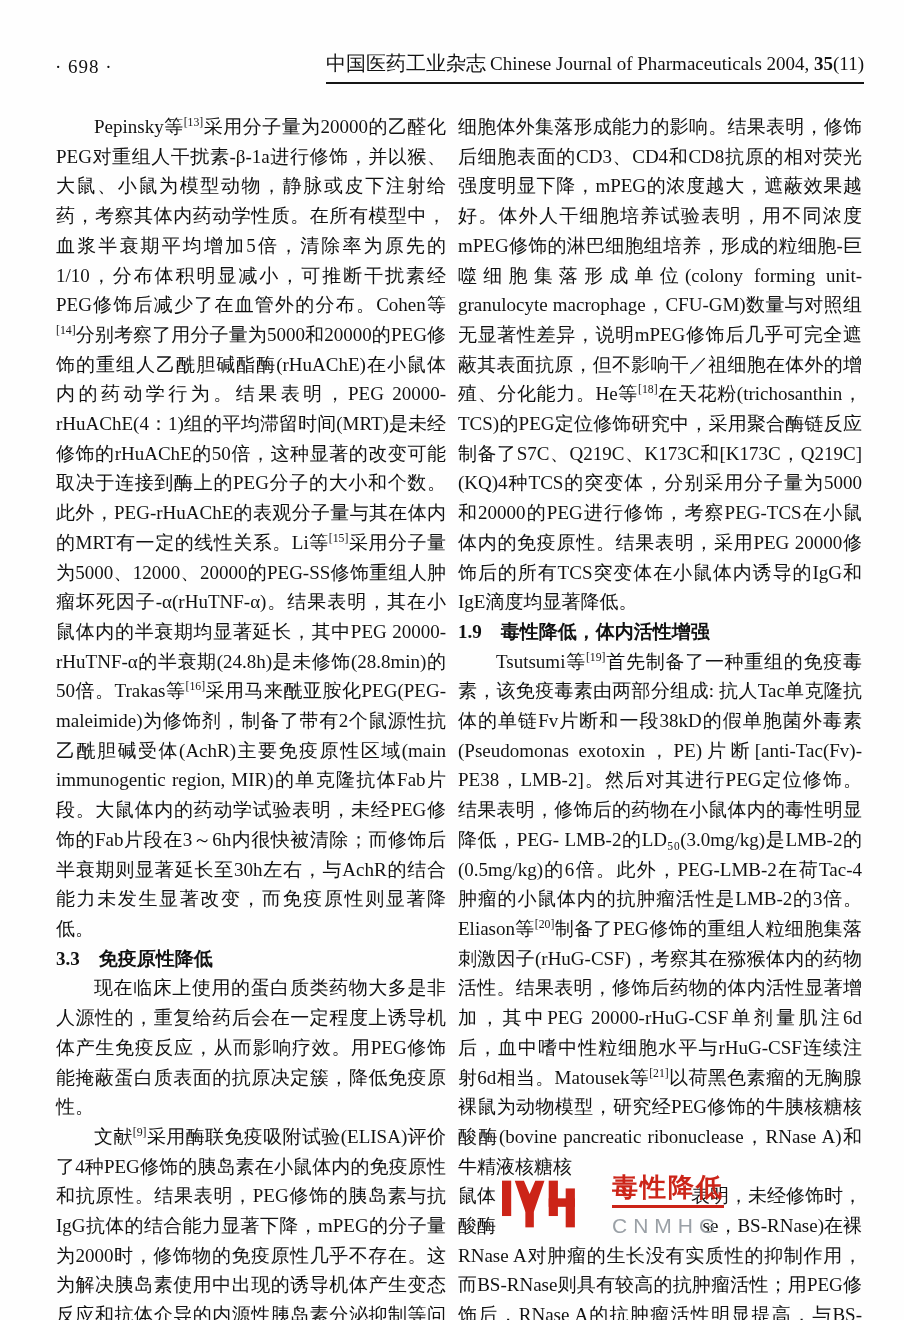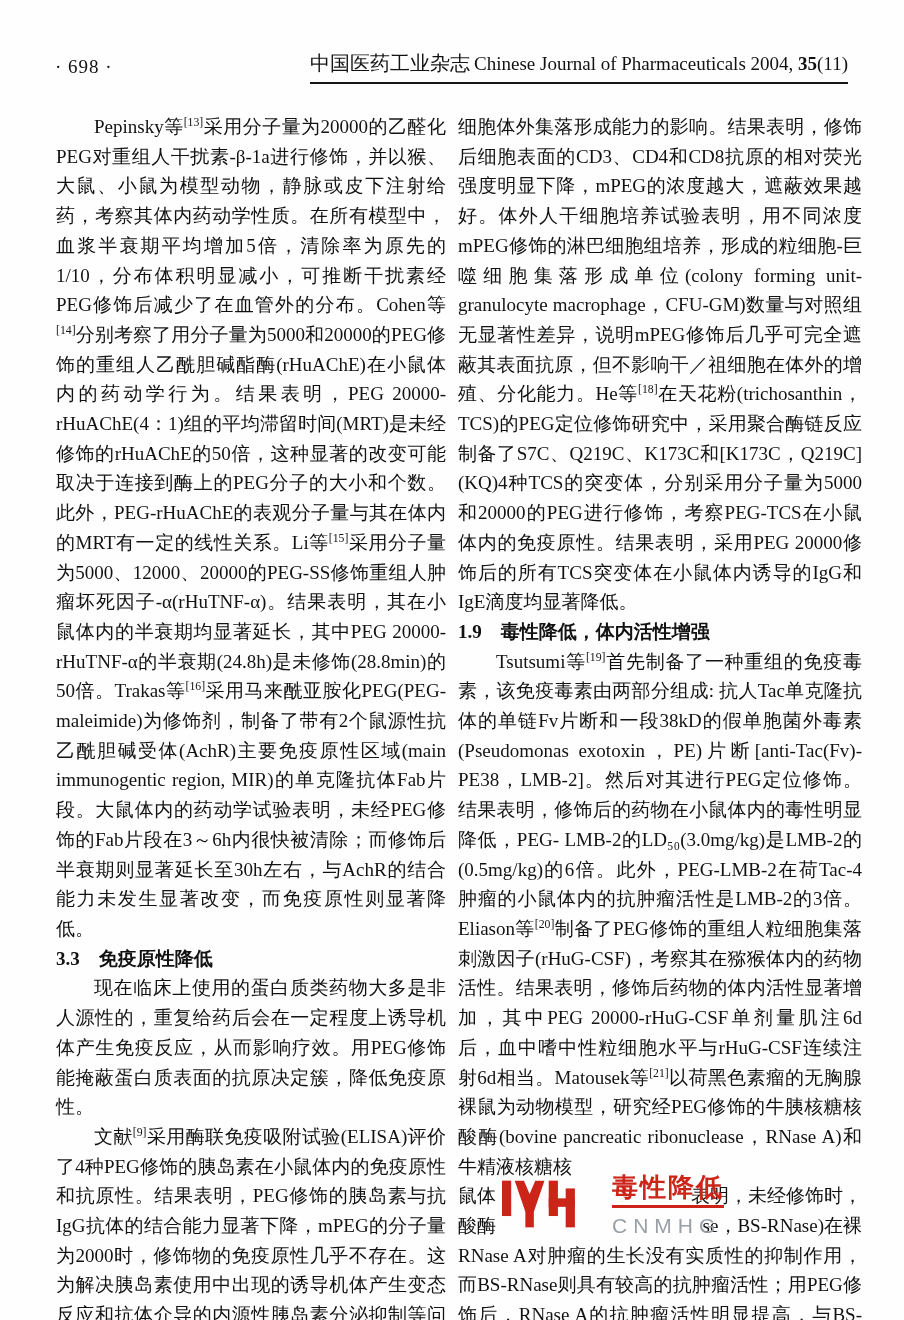"中国医药工业杂志 Chinese Journal of" .hdr-journal { right: 56px -> 40px }
